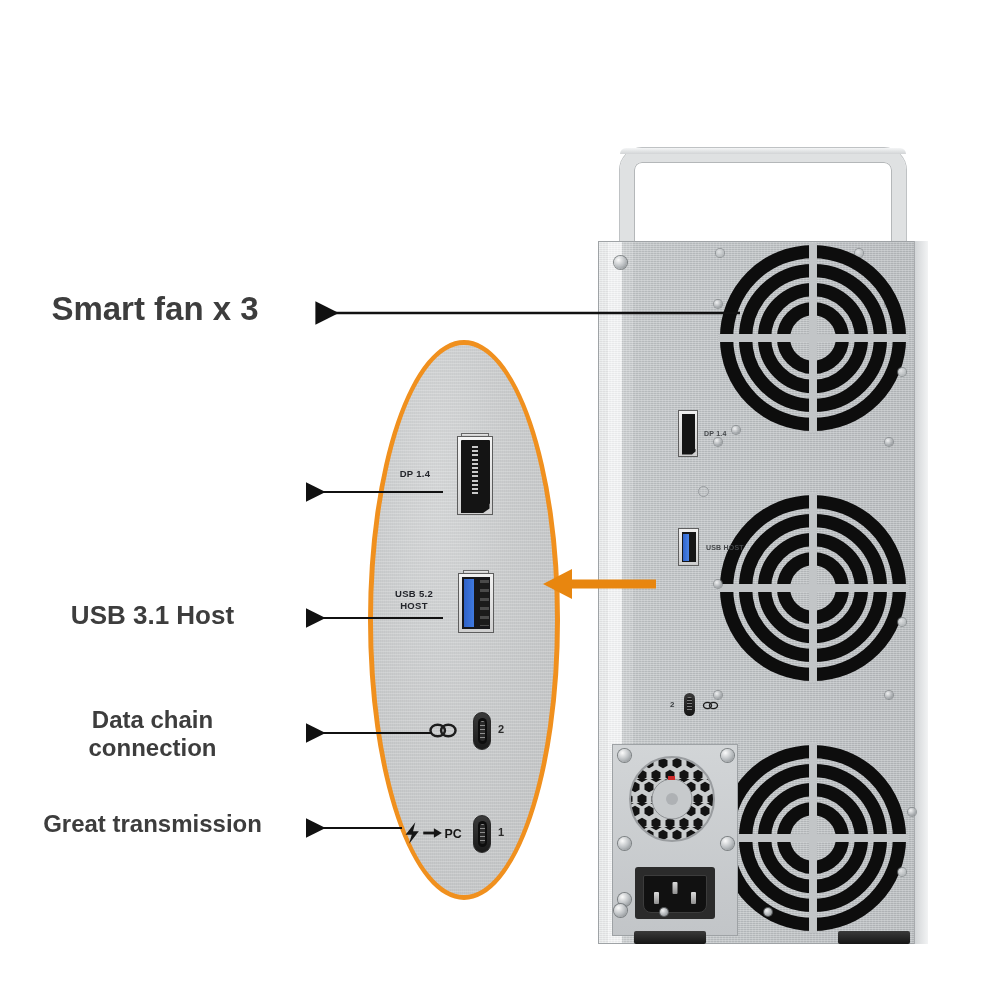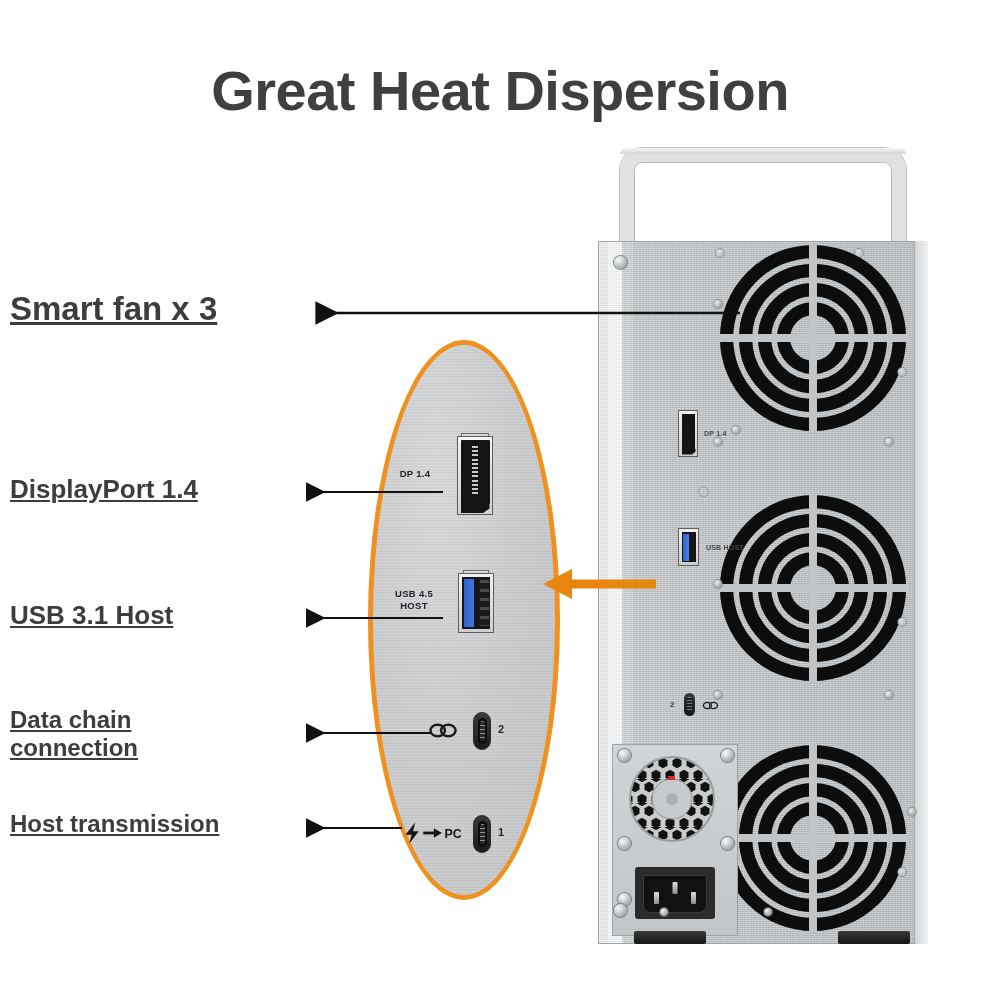"Great Heat Dispersion" div.title { html: <div>Great Heat Dispersion</div> -> none }
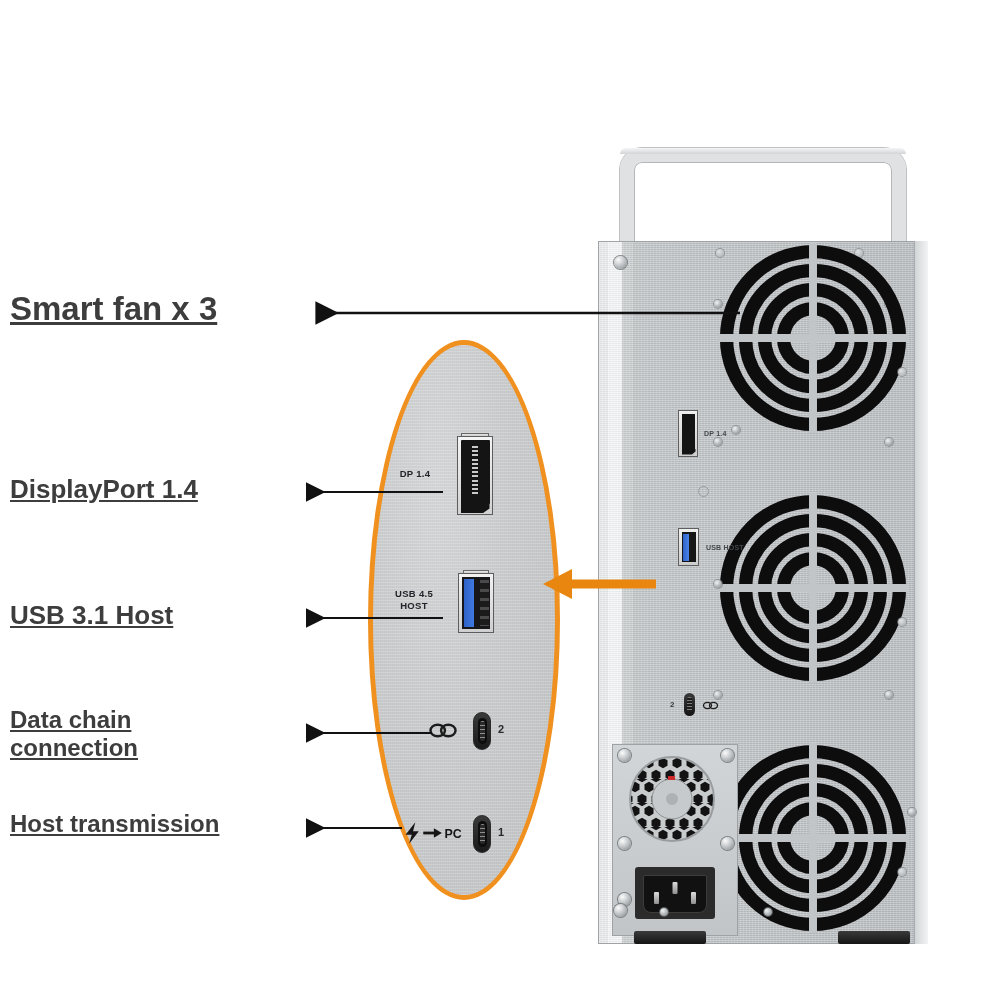"Smart fan x 3" .callout-label { text-align: left -> center; text-decoration: underline -> none }
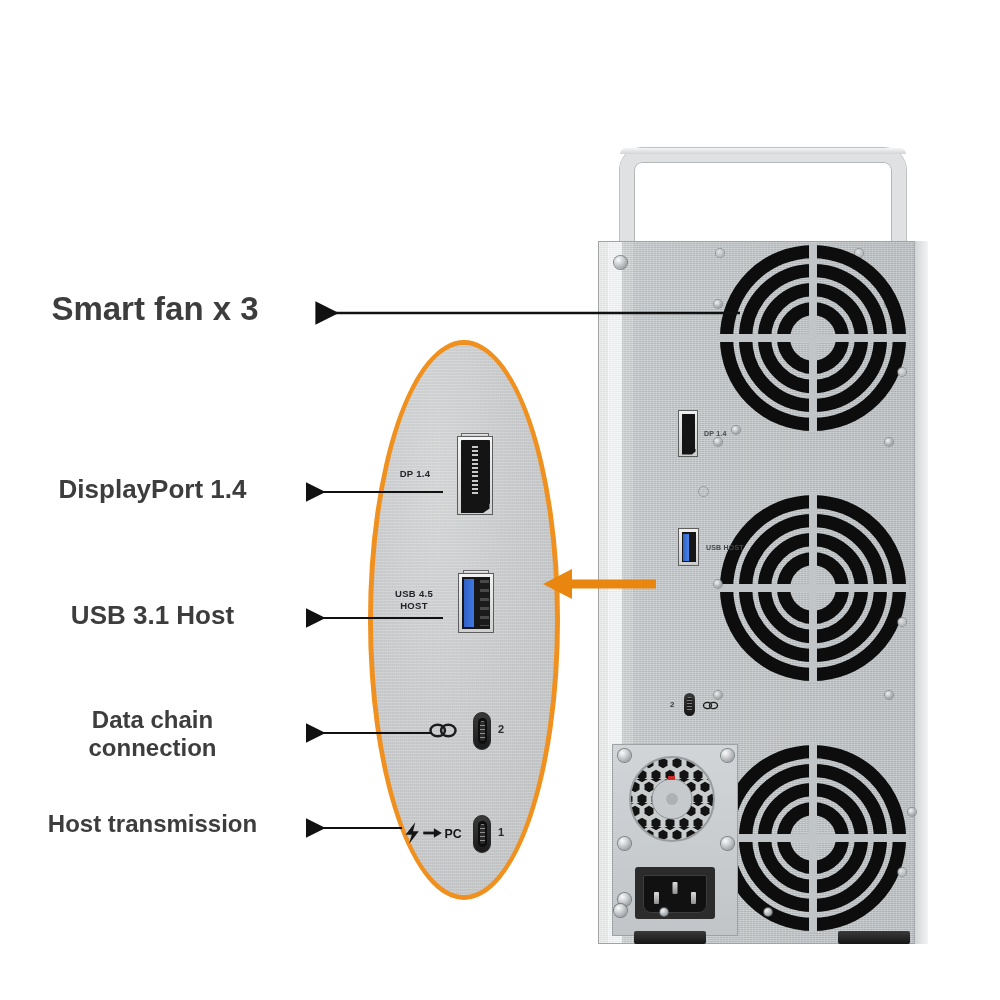"DisplayPort 1.4" div.callout-label { html: <div>DisplayPort 1.4</div> -> none }
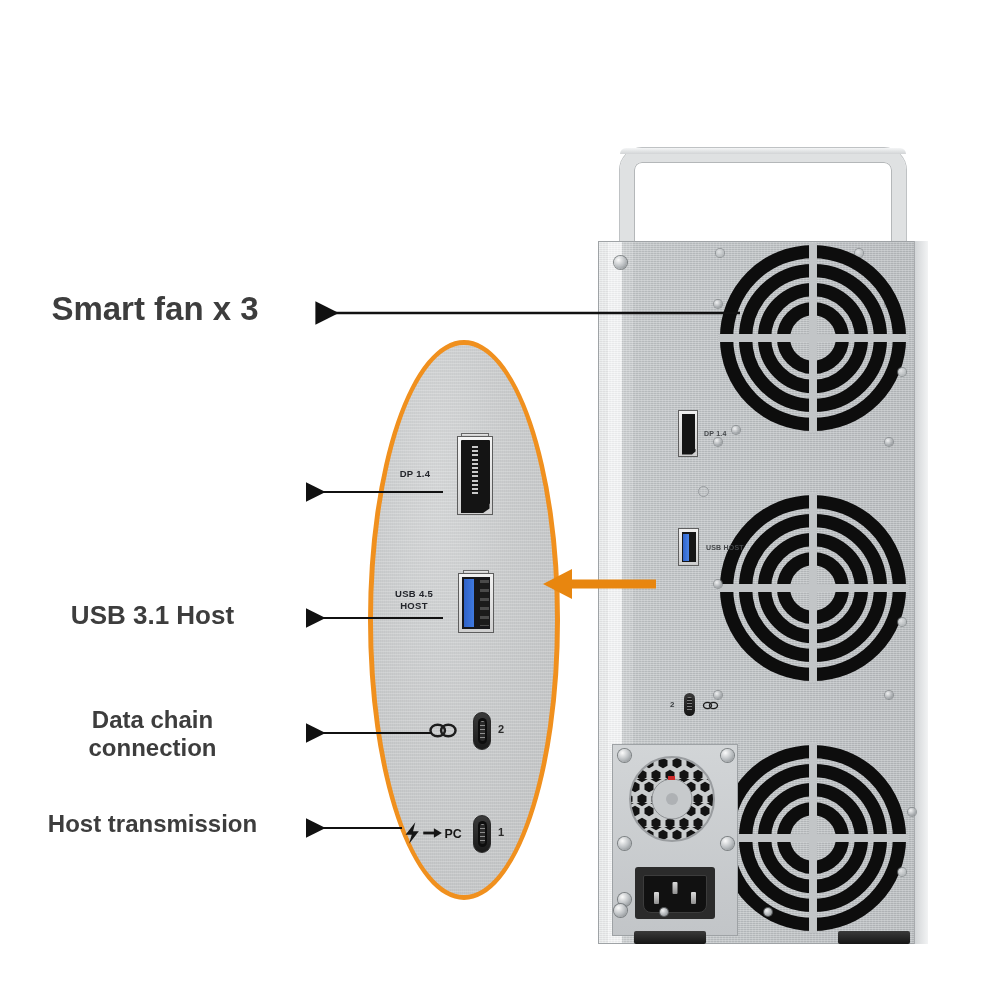"USB 4.5" div.mag-cap { text: 4.5 -> 5.2 }
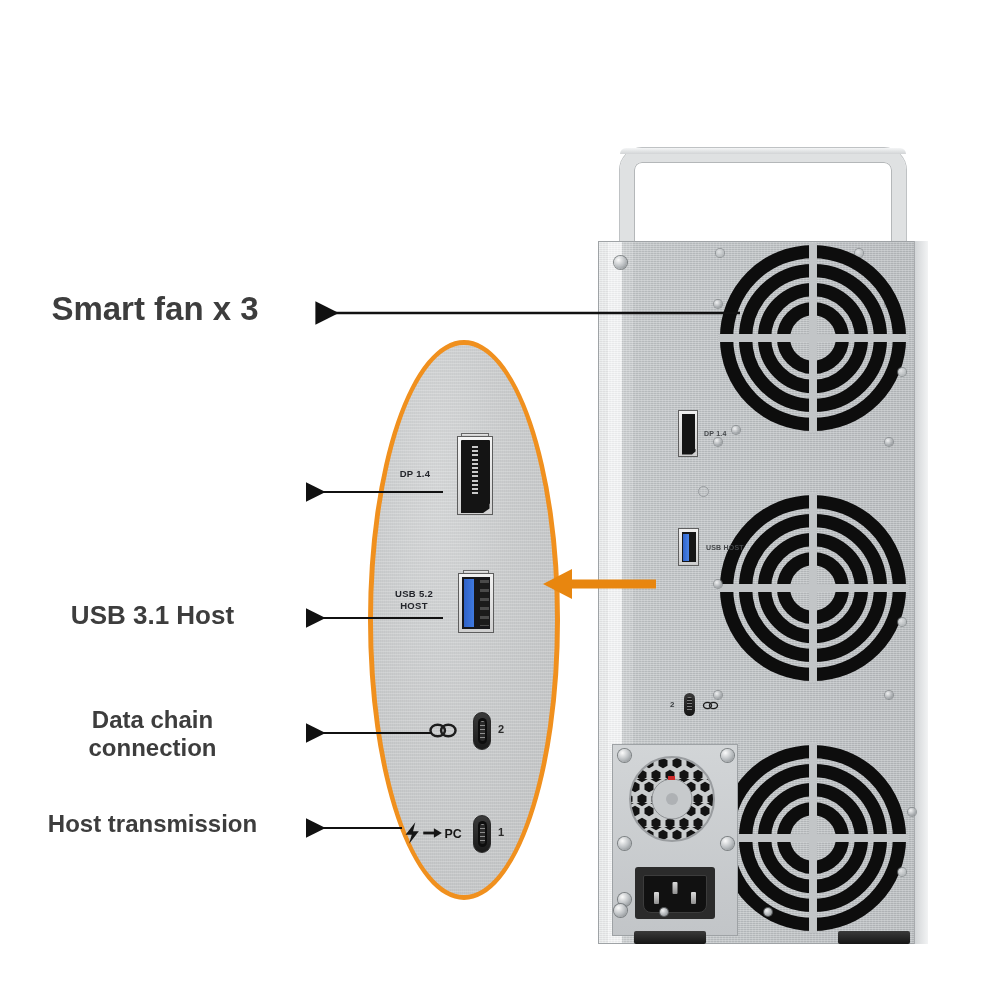"Host transmission" div.callout-label { text: Host -> Great }
